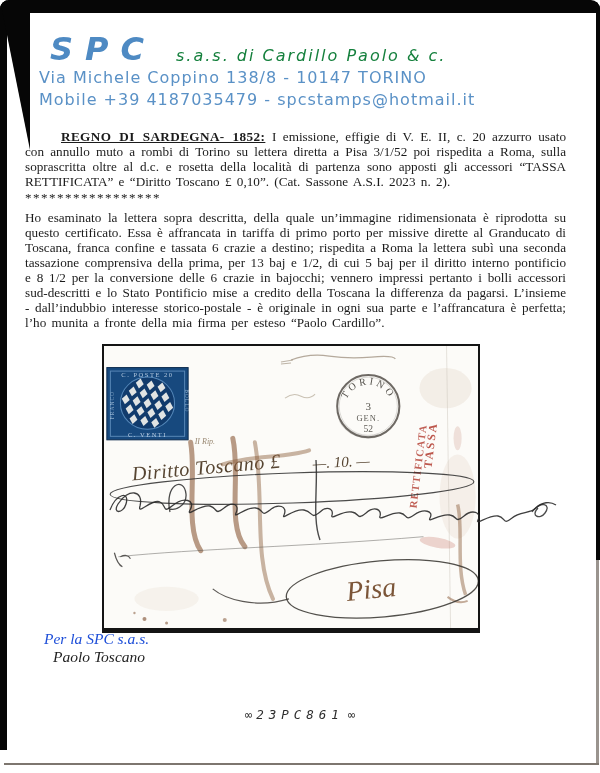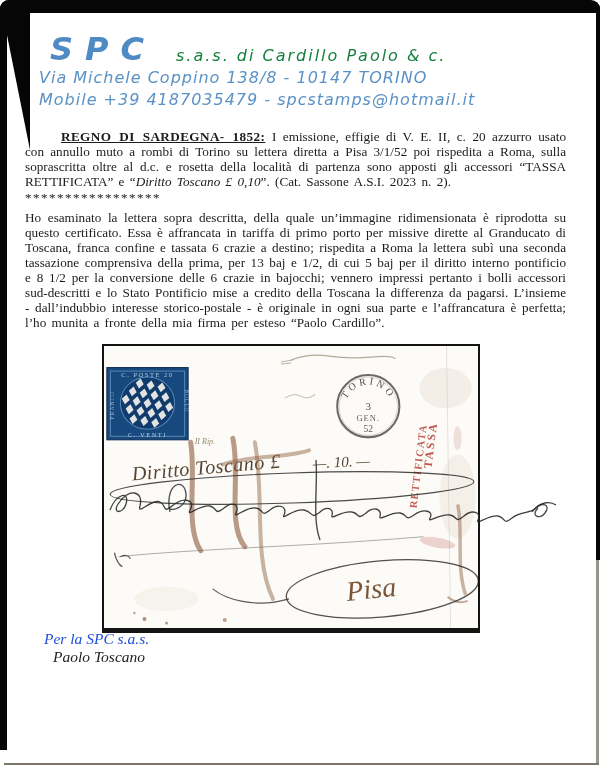"Via Michele Coppino 138/8 -" .hdr-line { font-style: italic -> none }
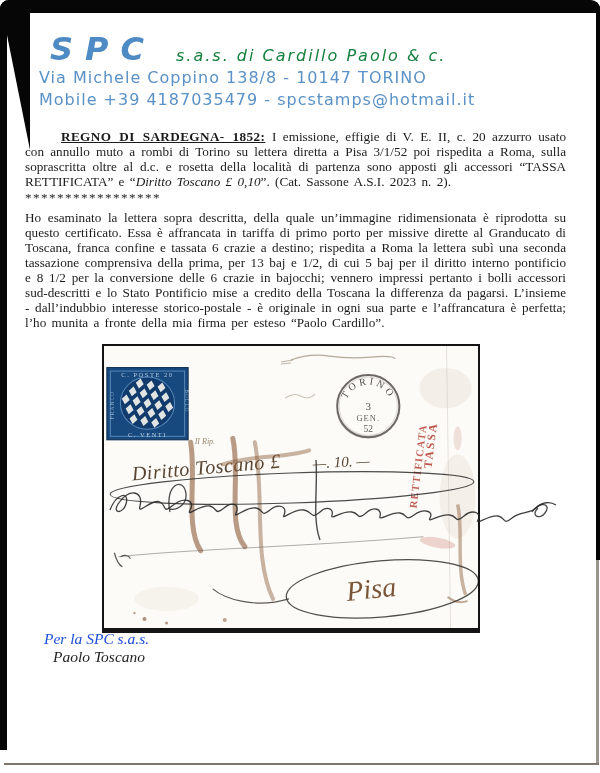"Diritto Toscano £ 0,10" .desc .it { font-style: italic -> none }
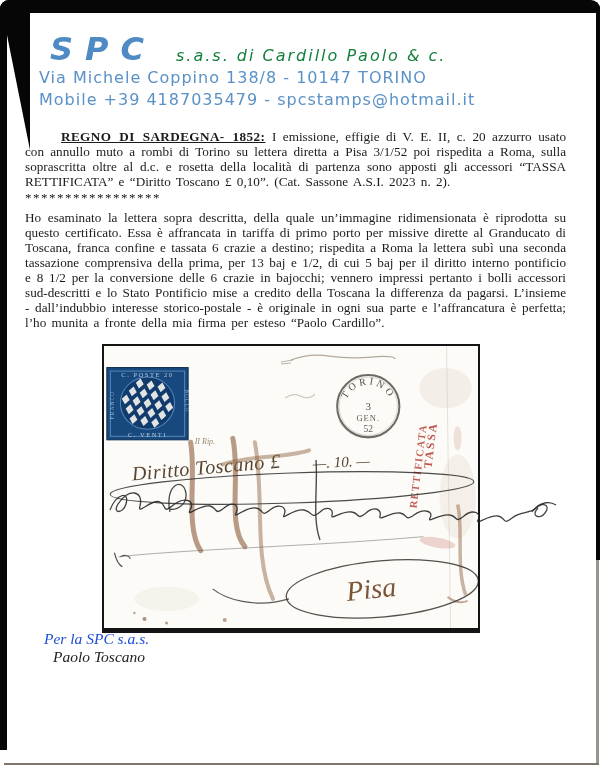"∞ 23PC861 ∞" div.code { html: none -> <div> <span>∞</span><span>23PC861</span><span>∞</span> </div> }
